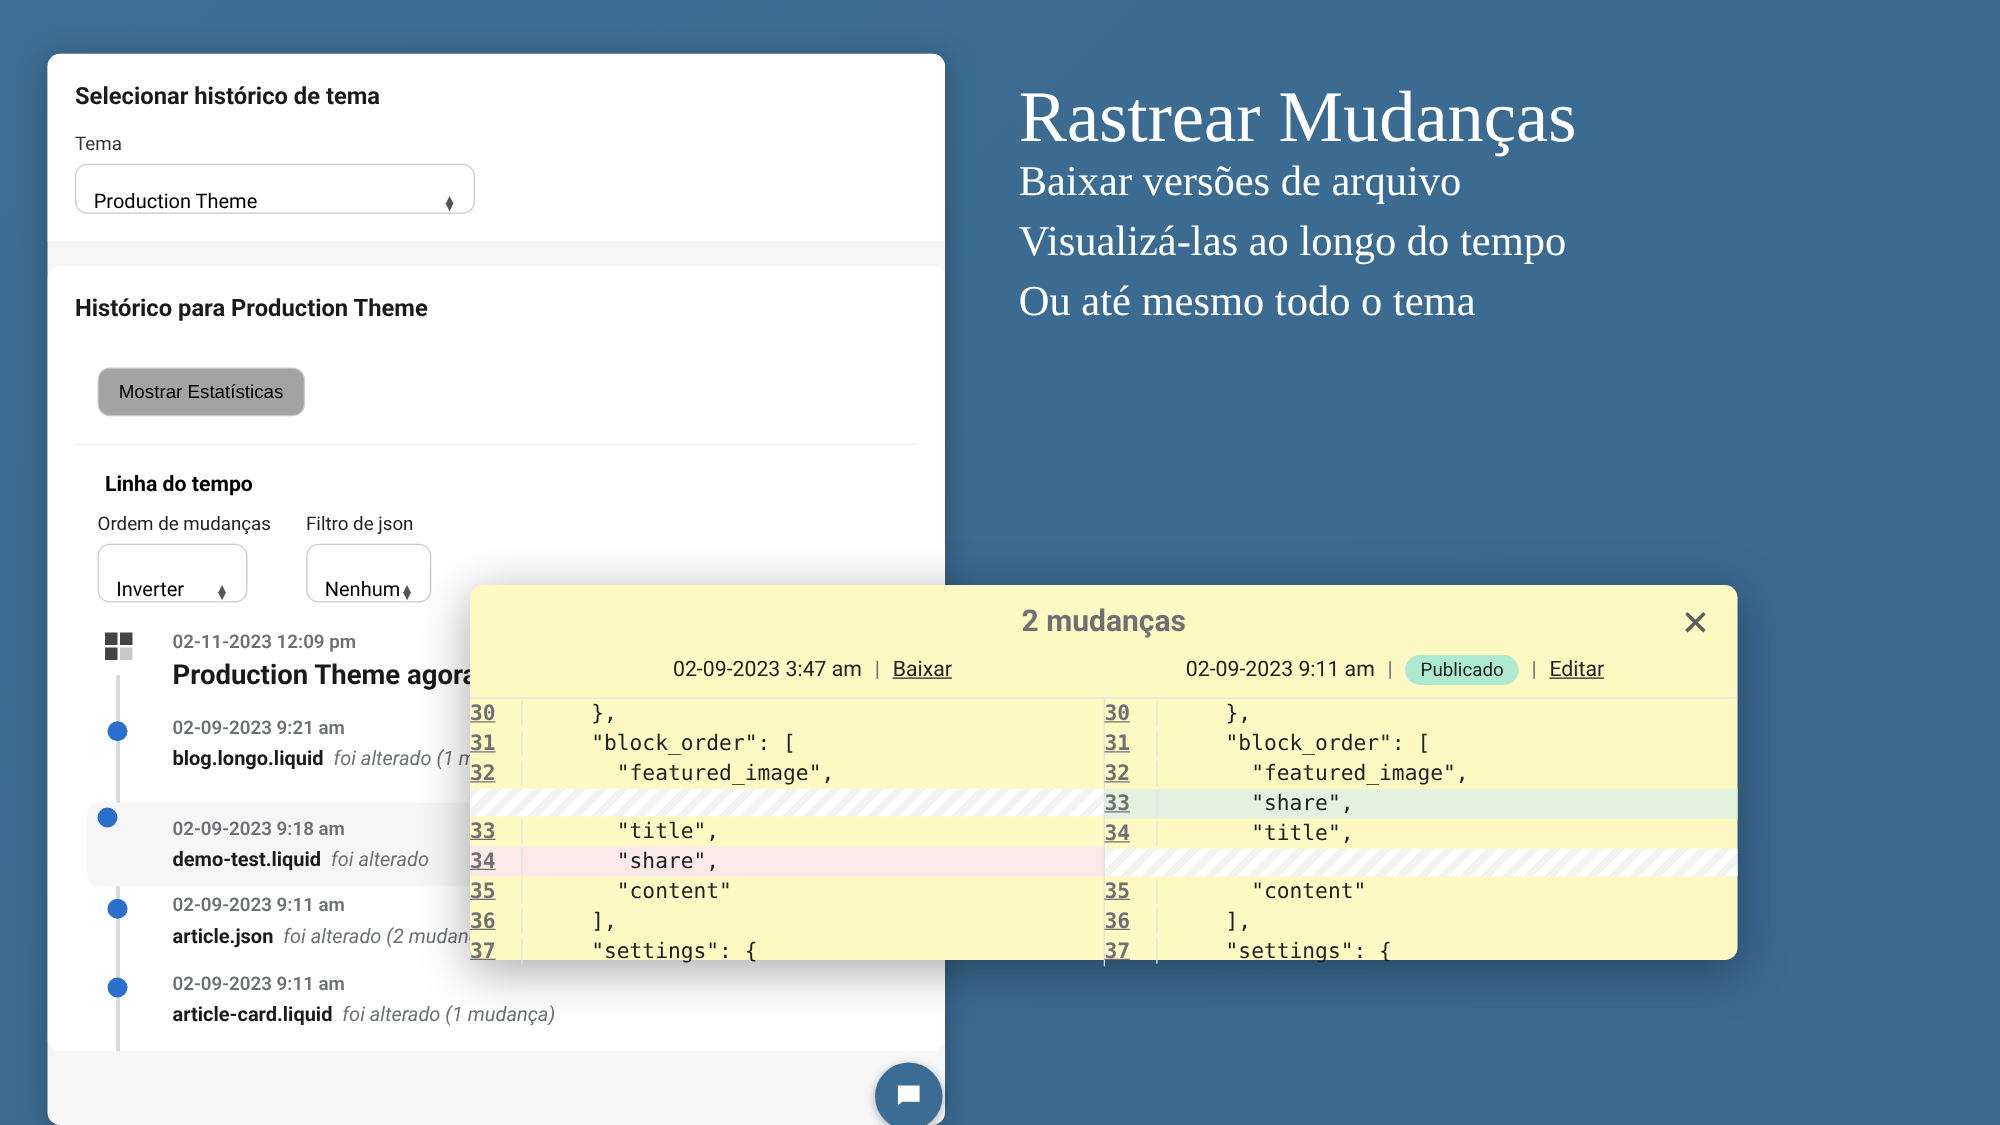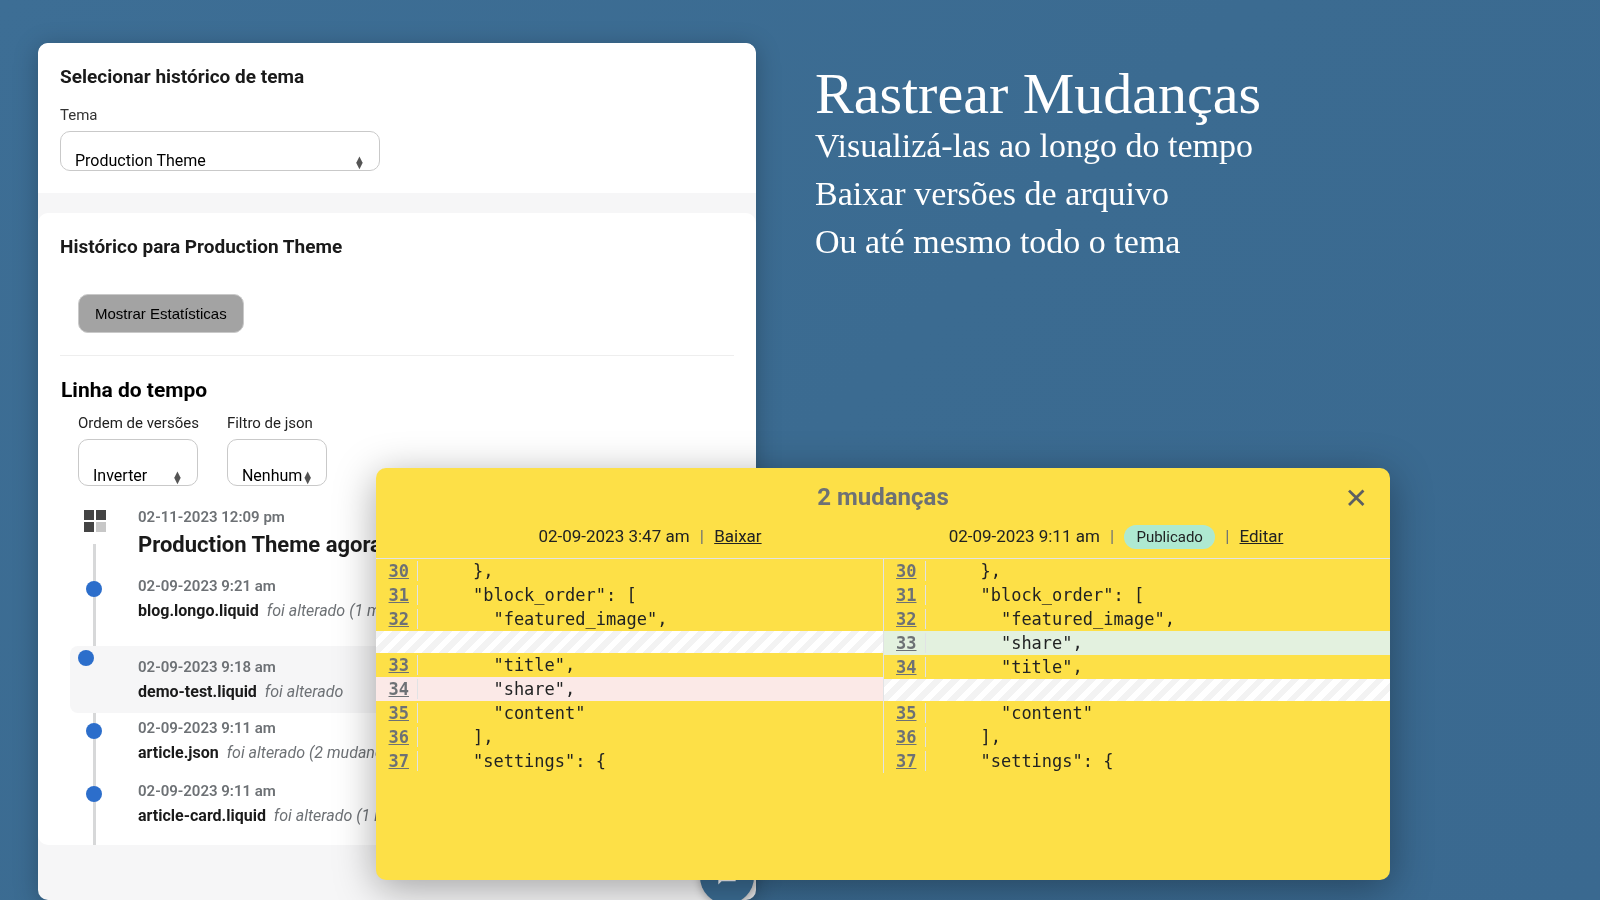"Visualizá-las ao longo do tempo" div.m-line { order: before "Baixar versões de arquivo" -> after "Baixar versões de arquivo" }
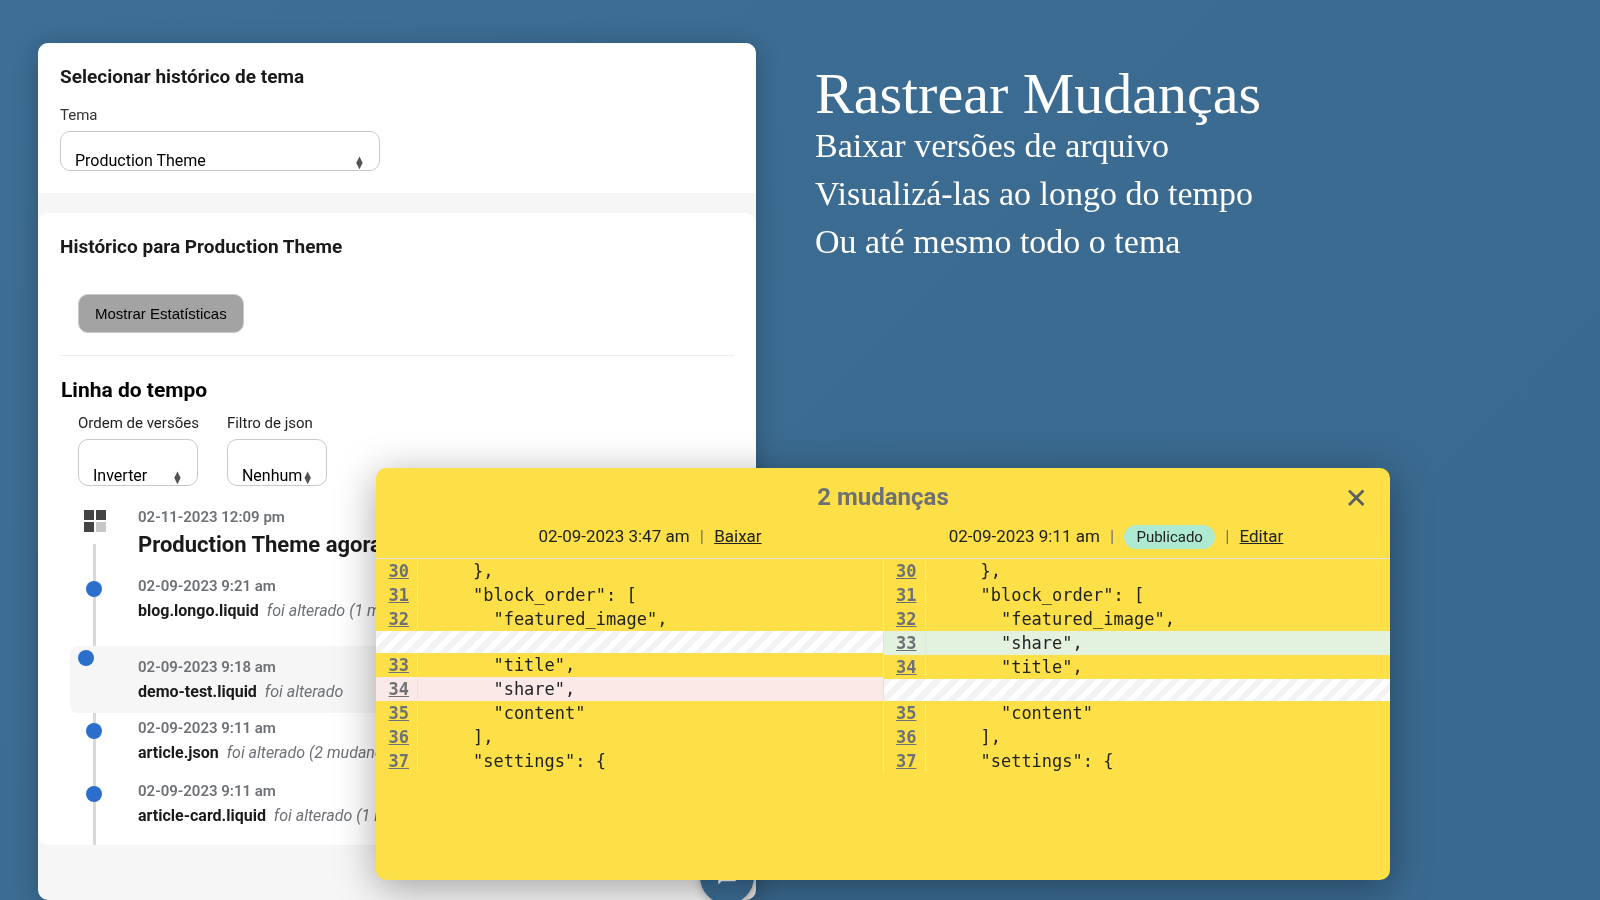"Linha do tempo" .sub { font-size: 21px -> 17px; margin: 0 0 12px 1px -> 0 0 12px 24px }
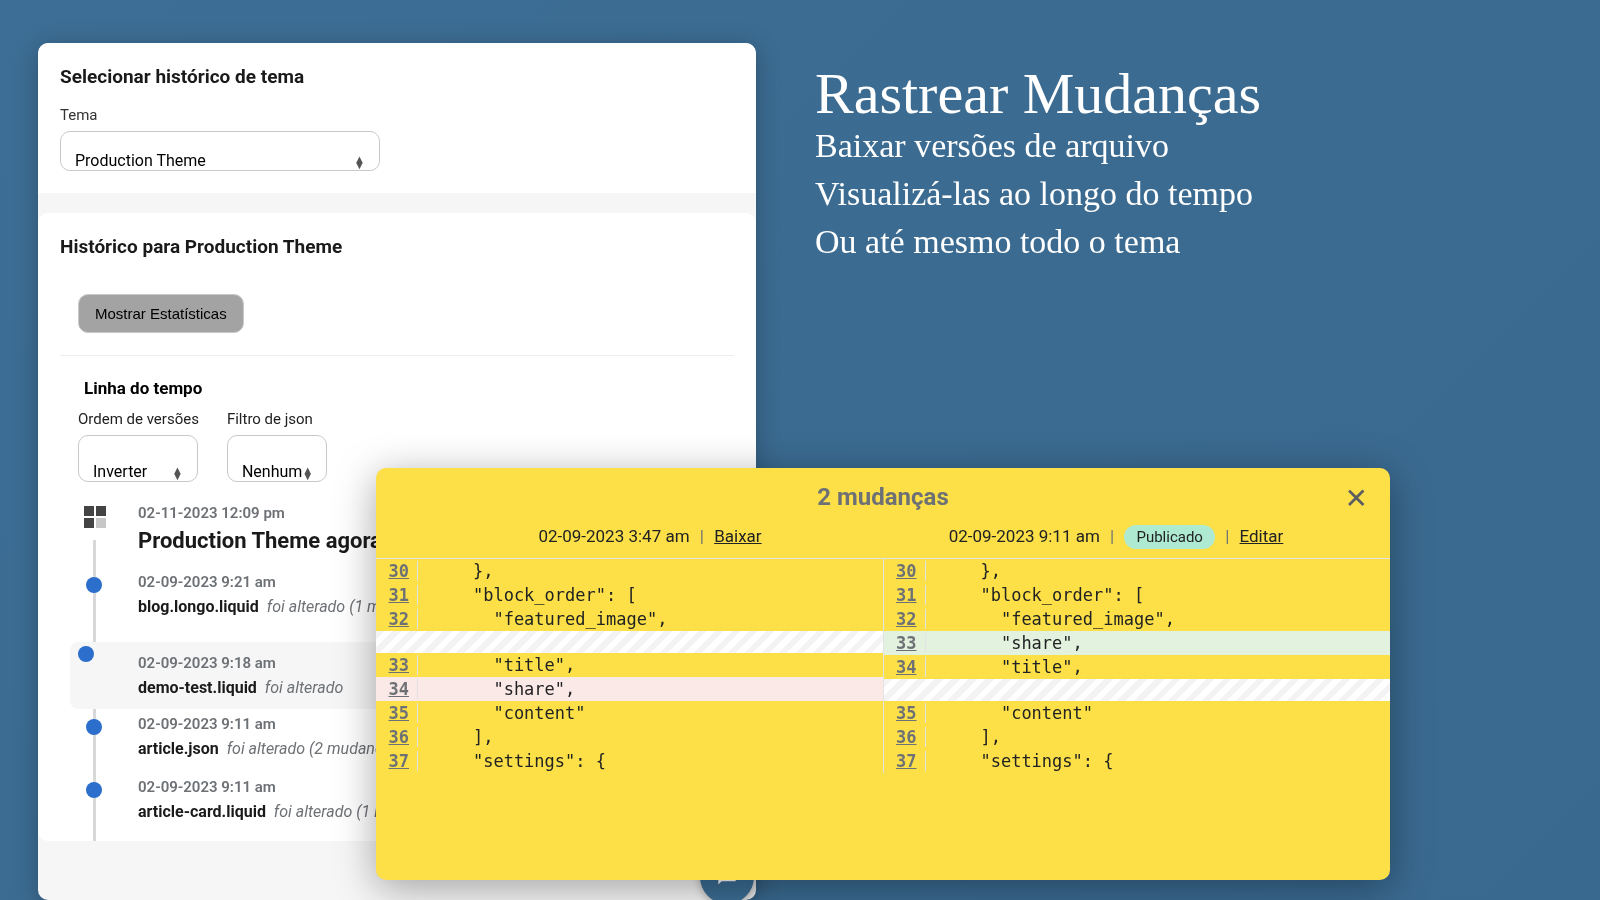"Ordem de versões" div.lbl2 { text: versões -> mudanças }
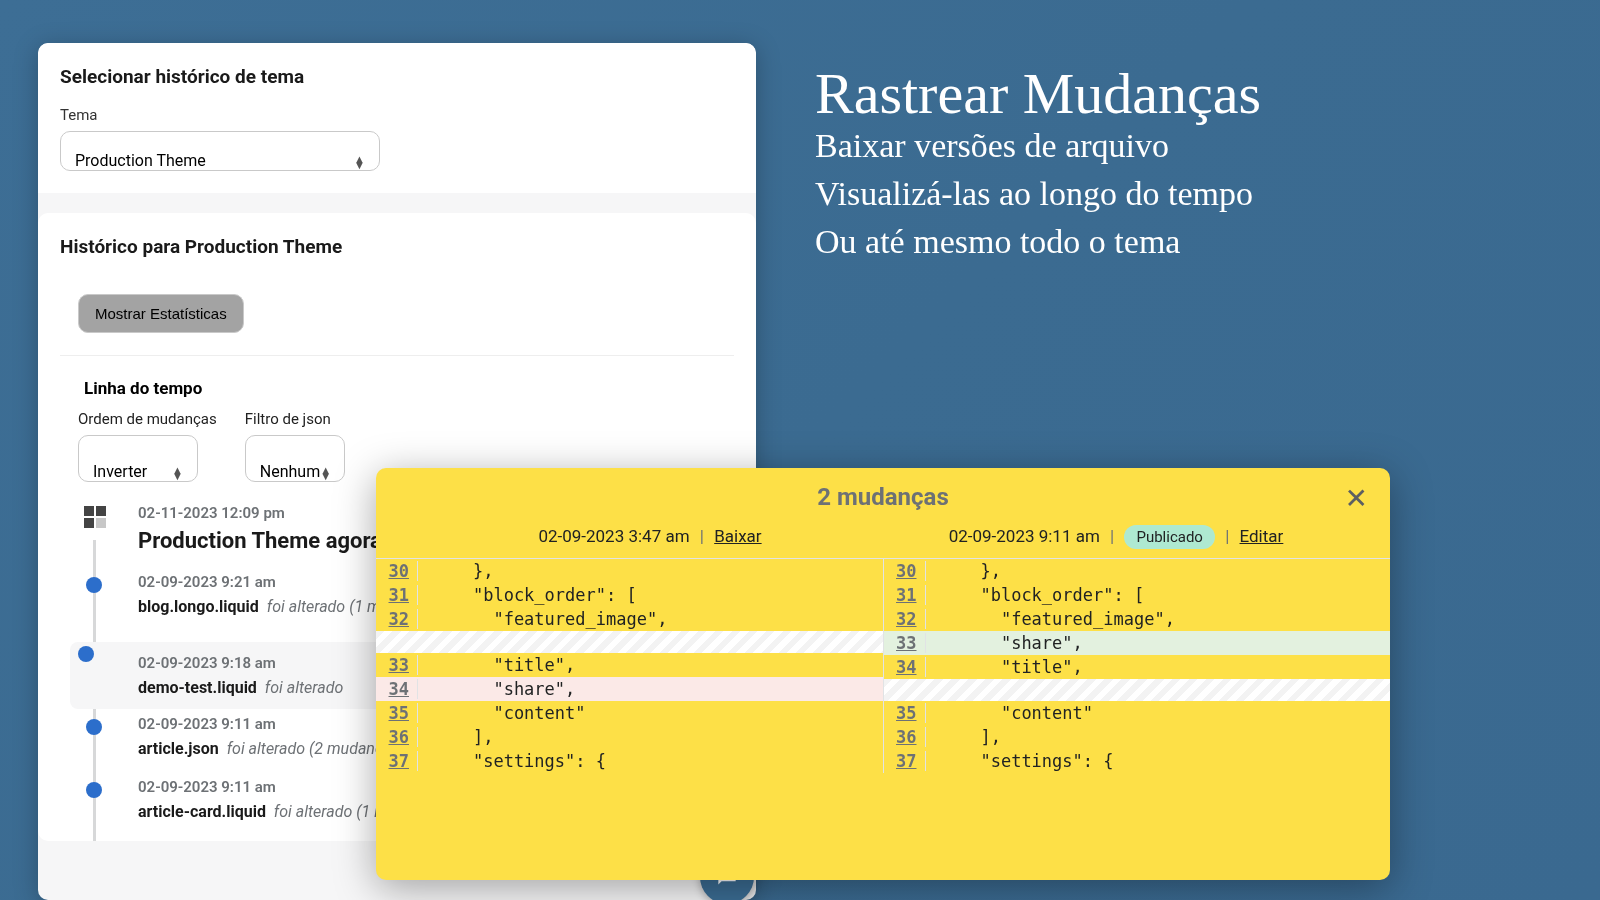"2 mudanças" .diff-modal { background: #fde047 -> #fef9c3; height: 412px -> 300px }
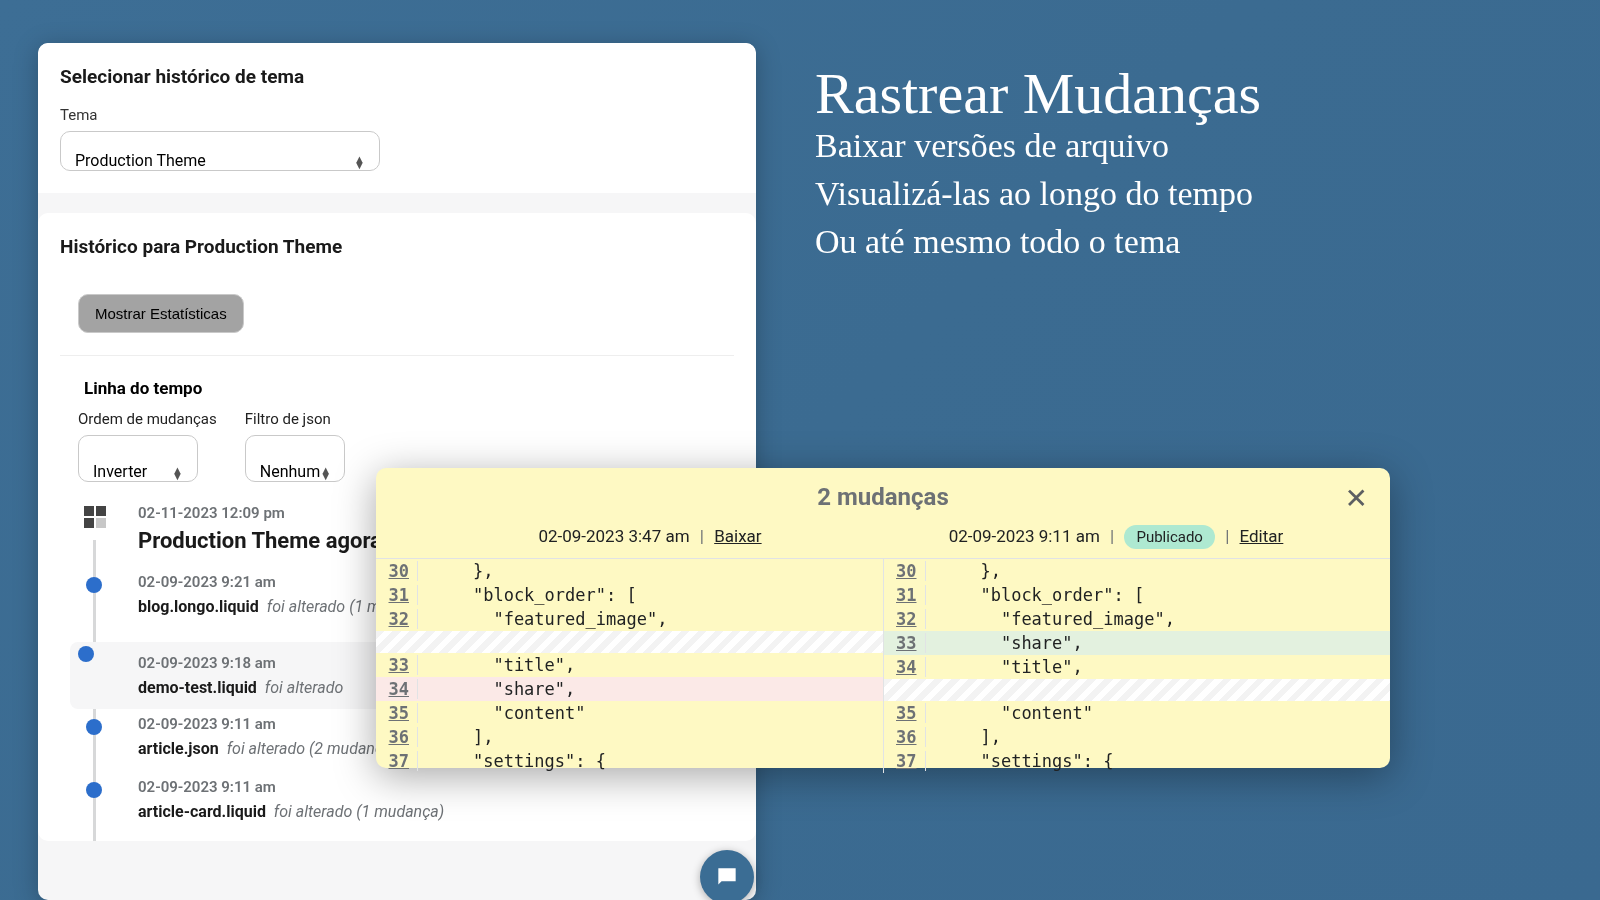"30" .ln { text-align: right -> none }
